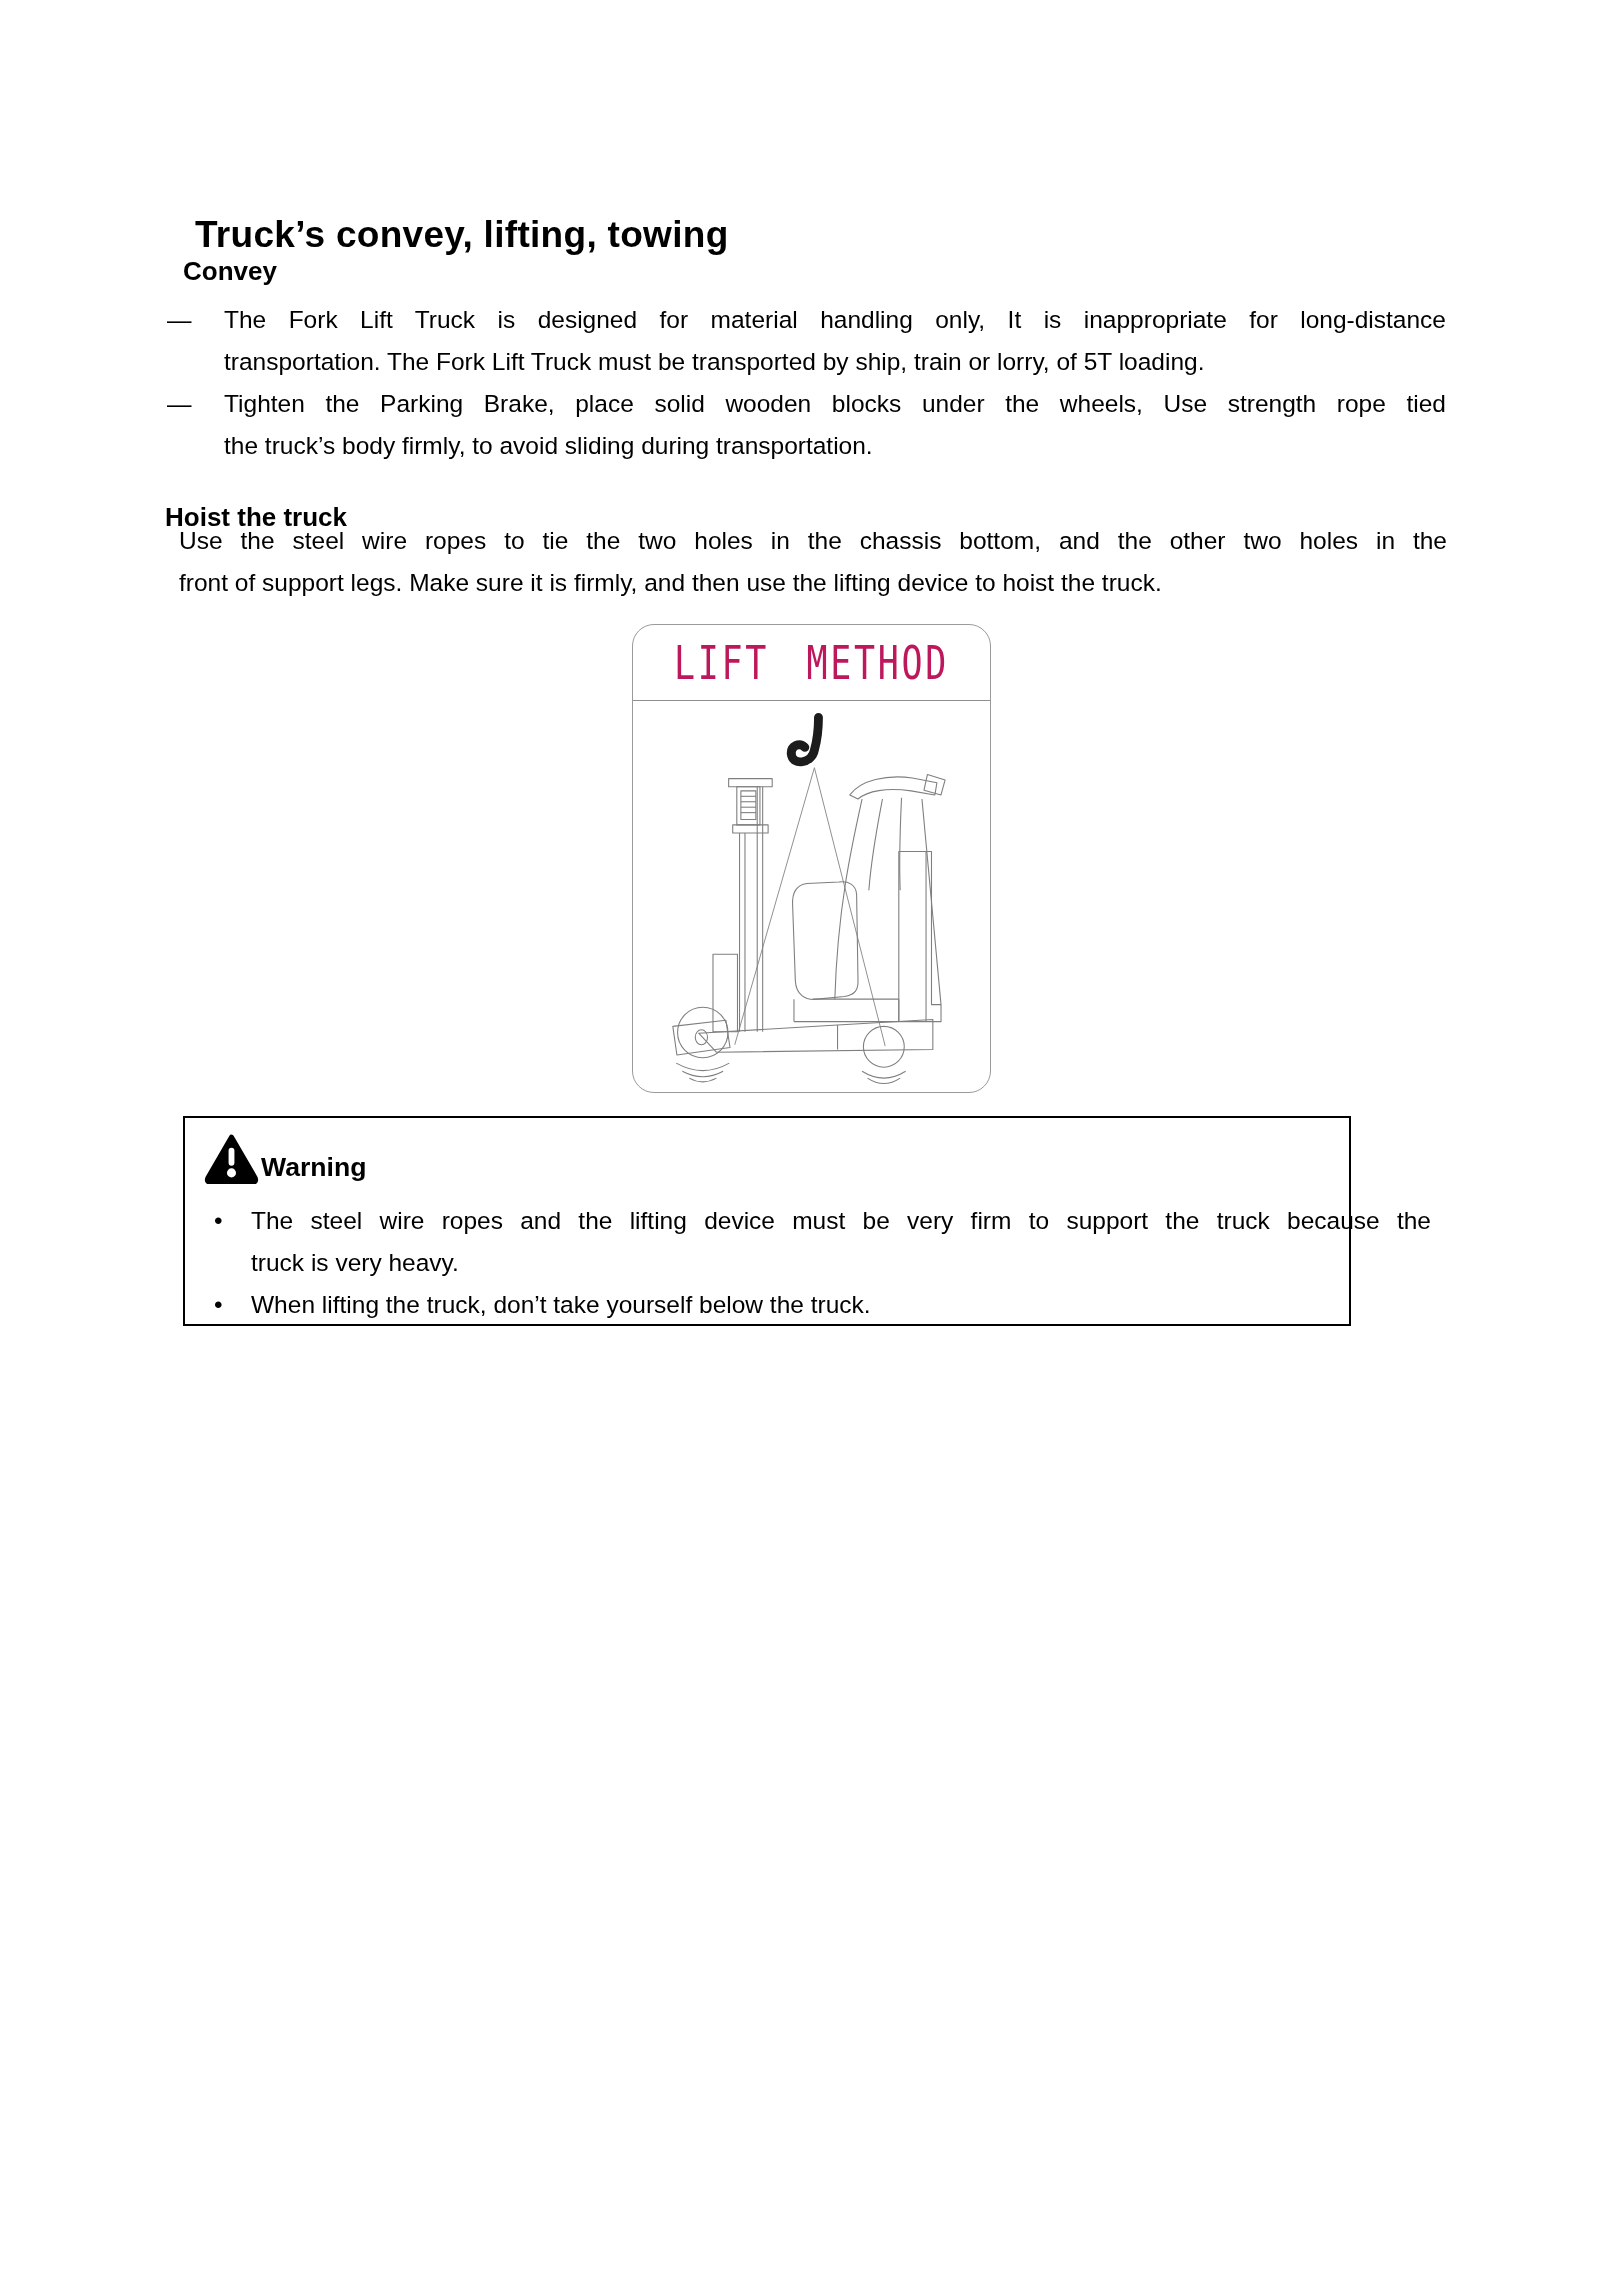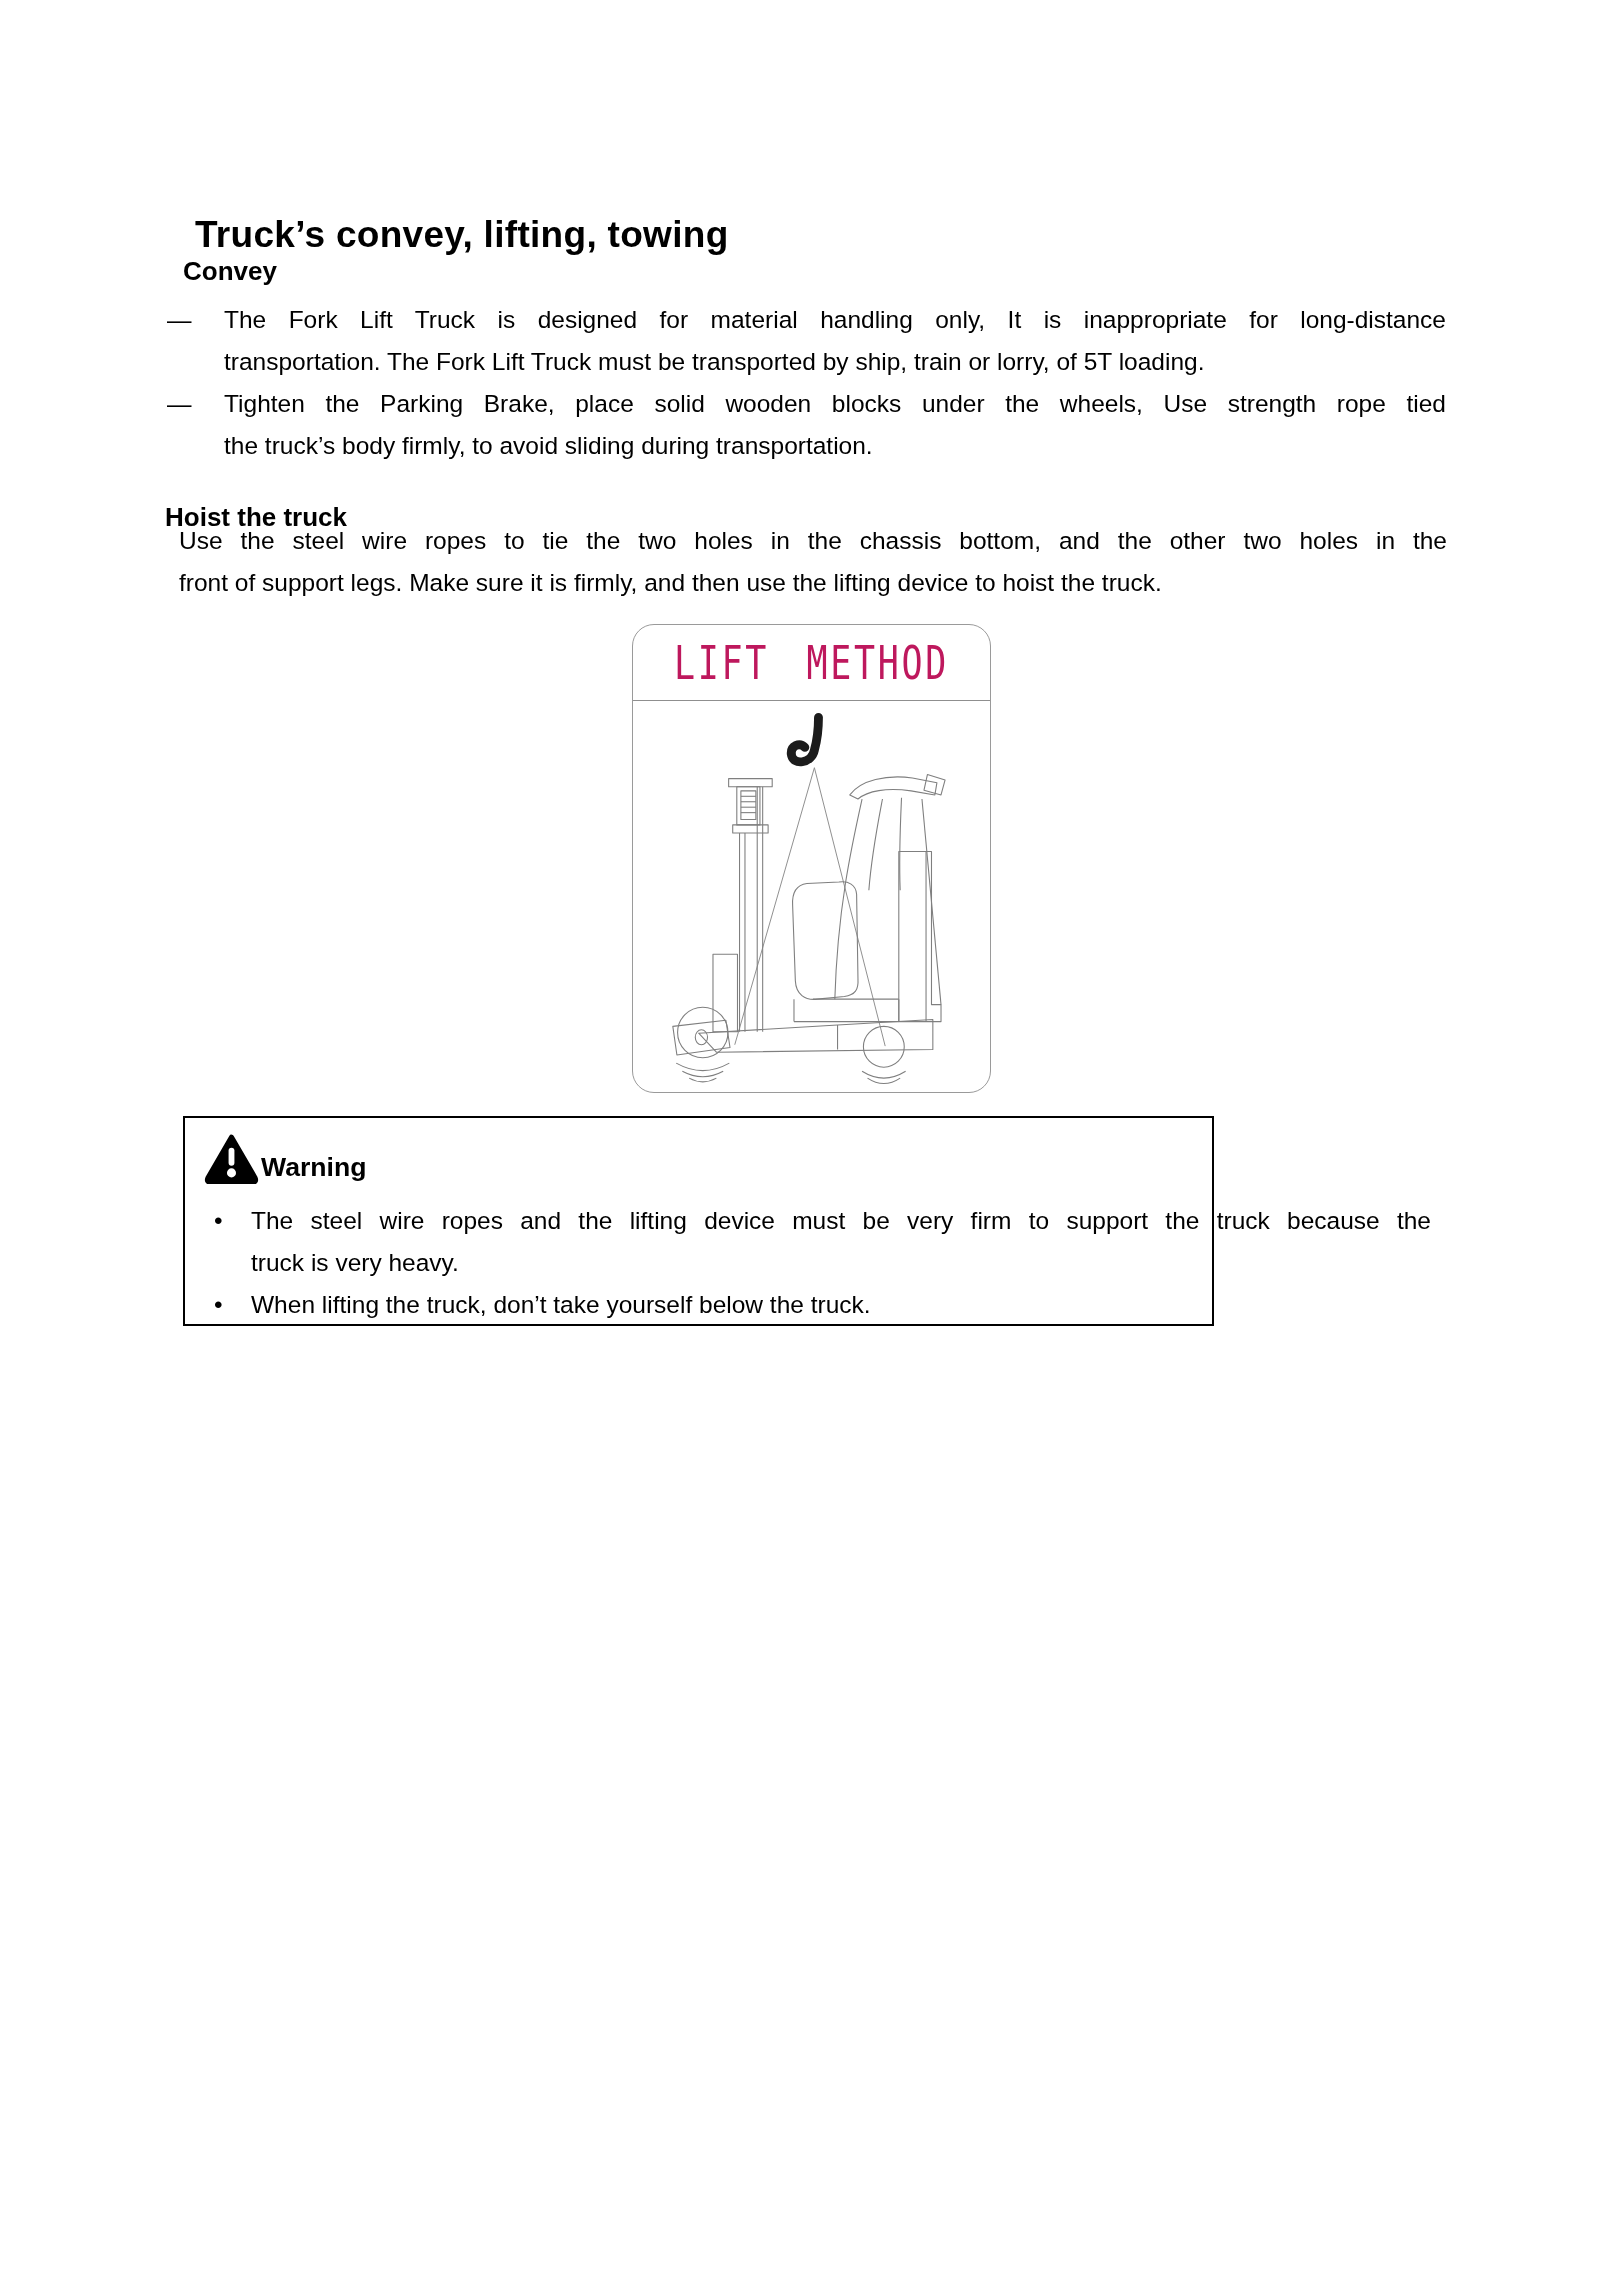"Warning" .warning-box { width: 1031px -> 1168px }
